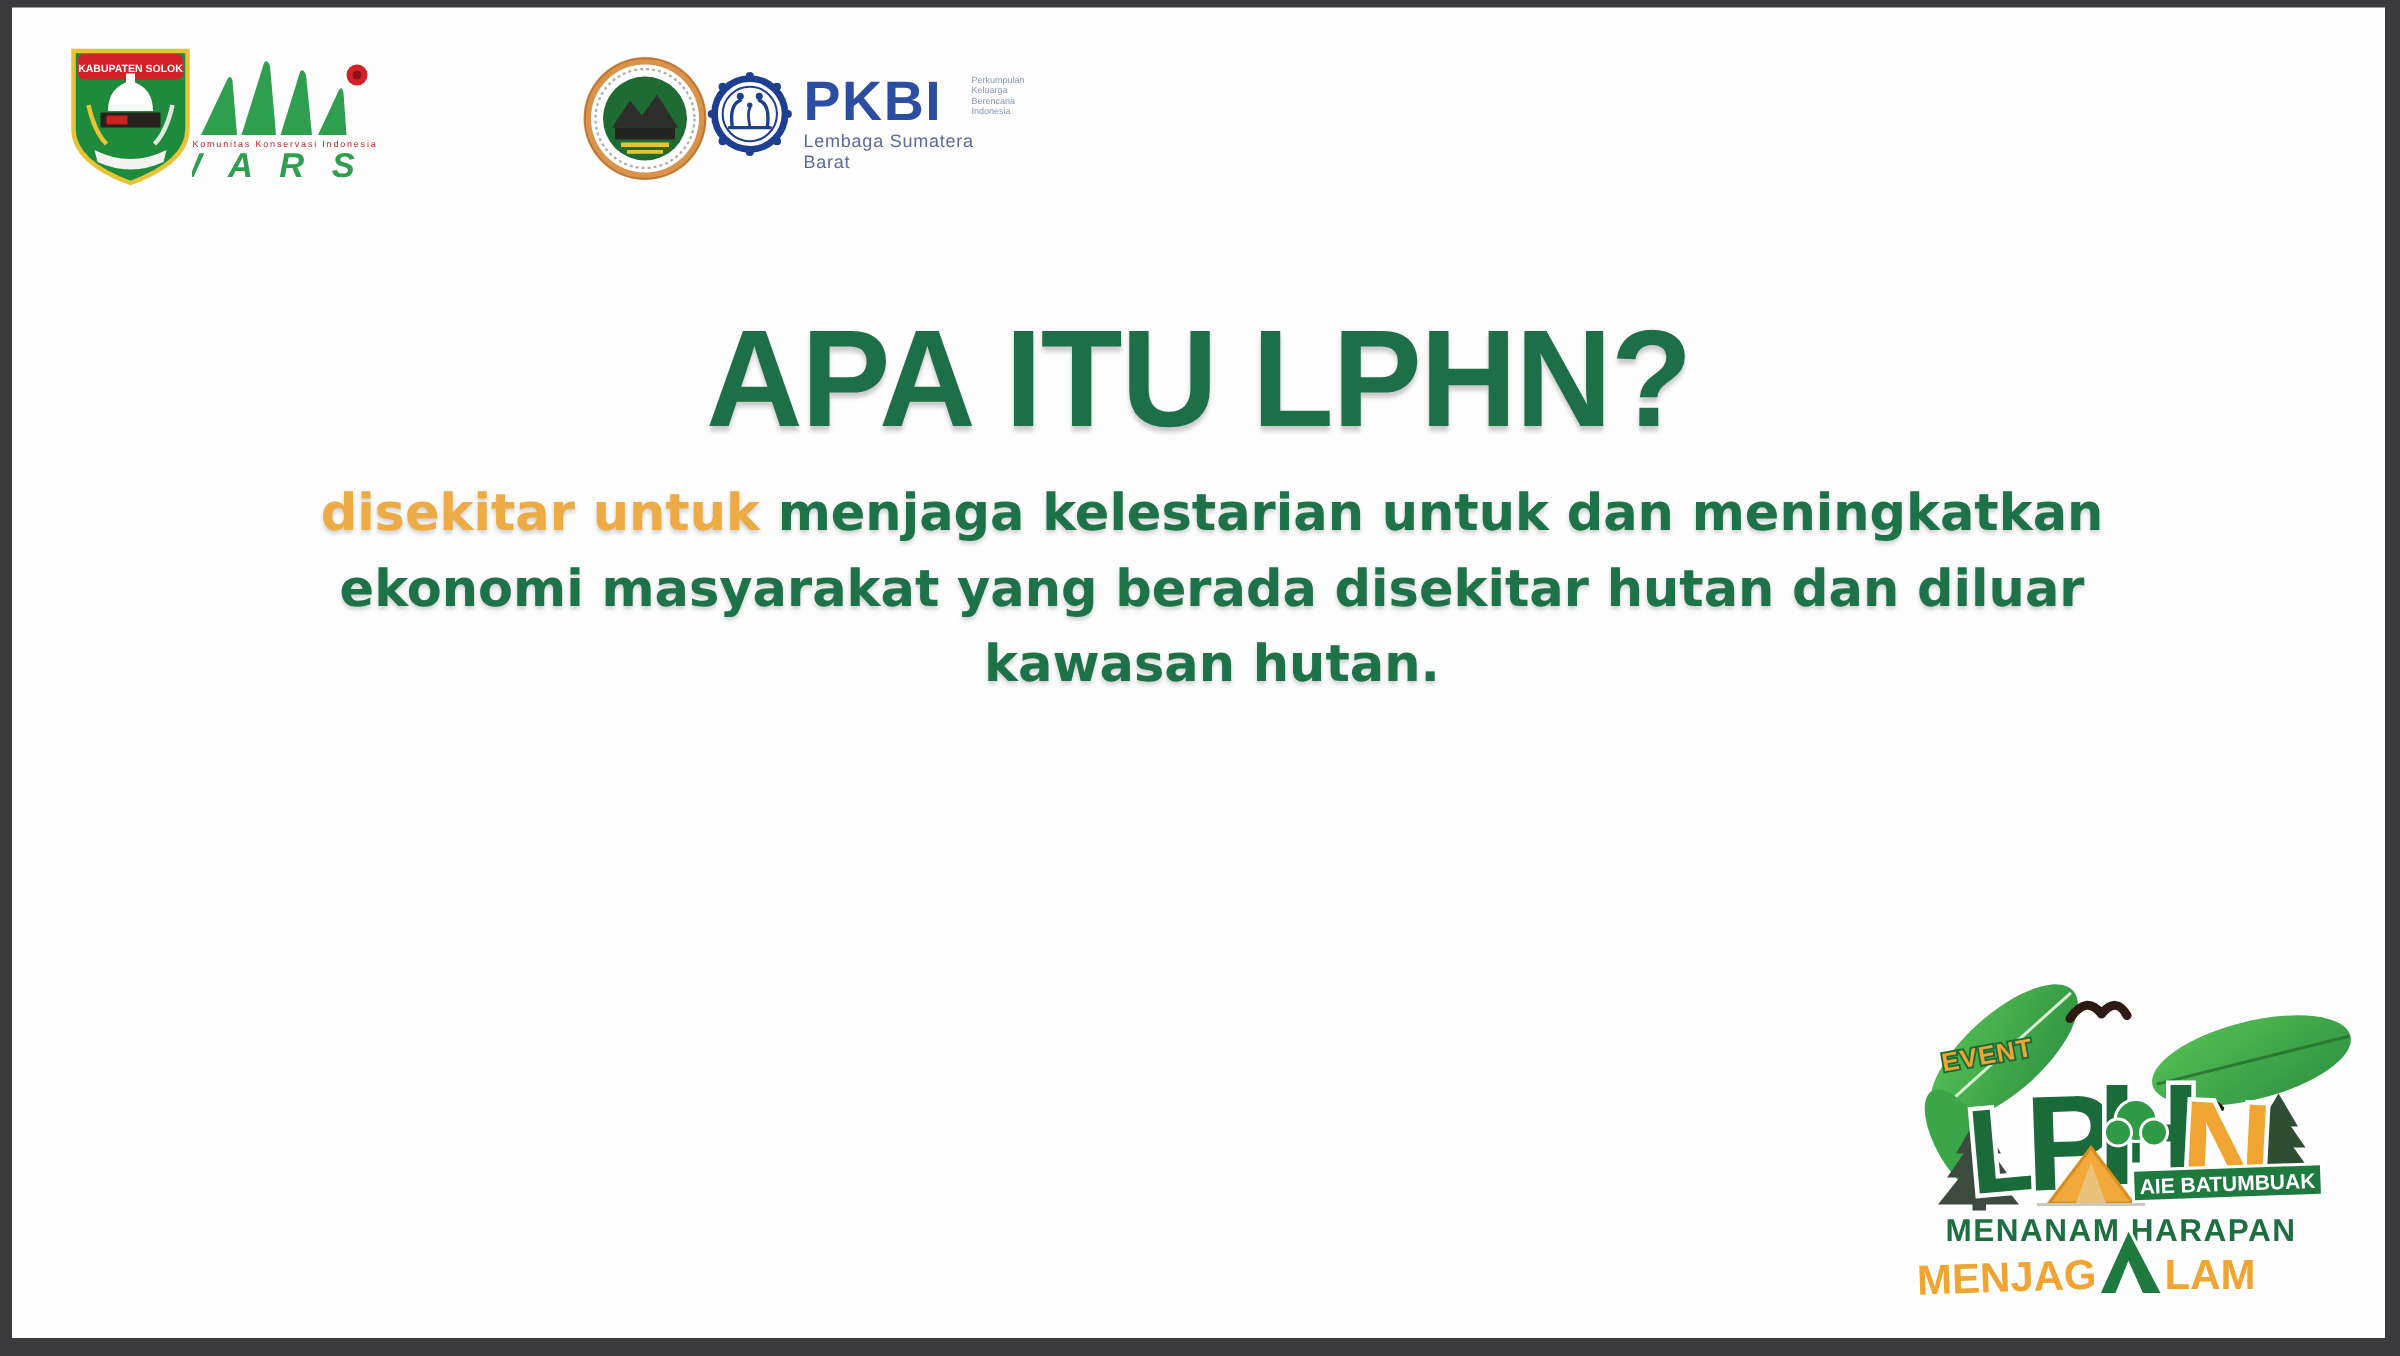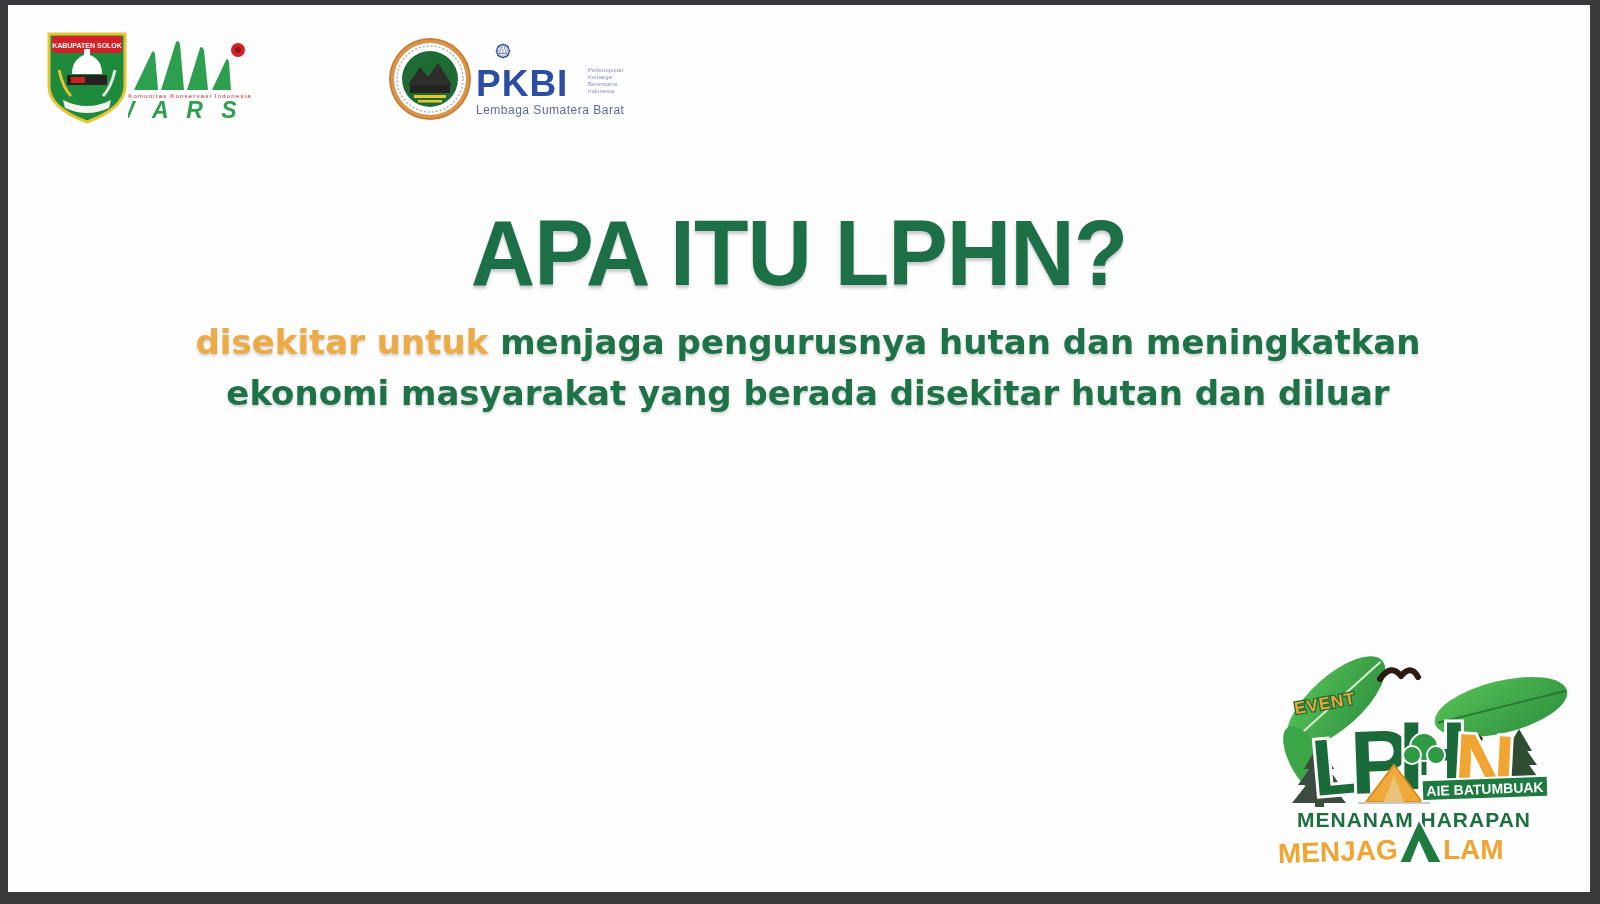"PKBI" .logo-pkbi { flex-direction: column -> none }
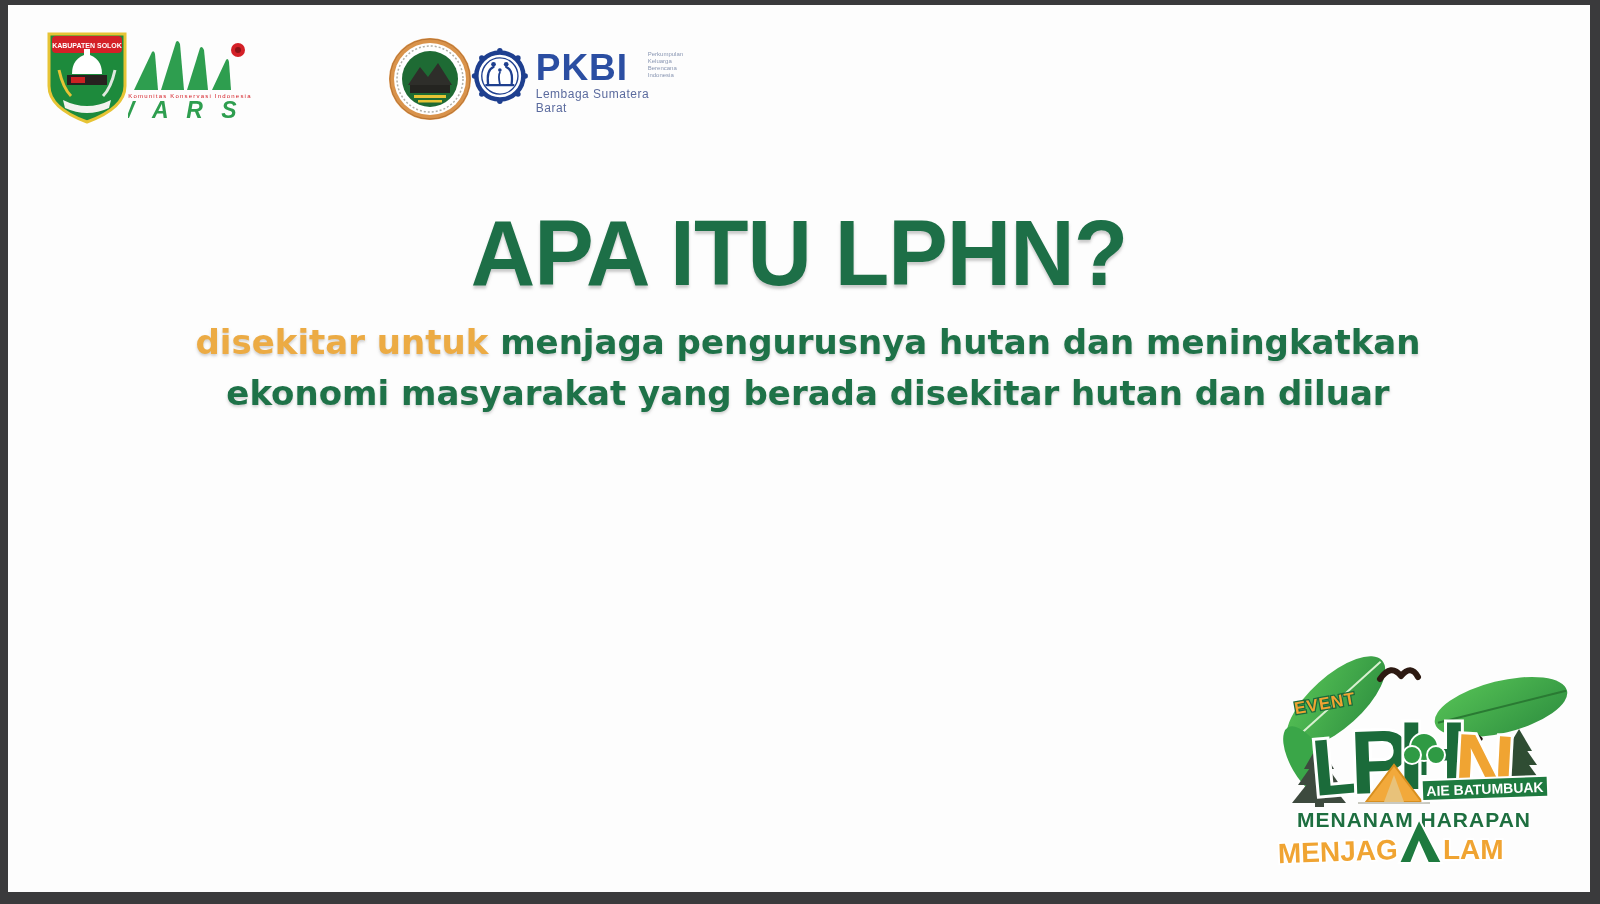"menjaga pengurusnya hutan dan" span.seg-green { text: pengurusnya hutan -> kelestarian untuk }
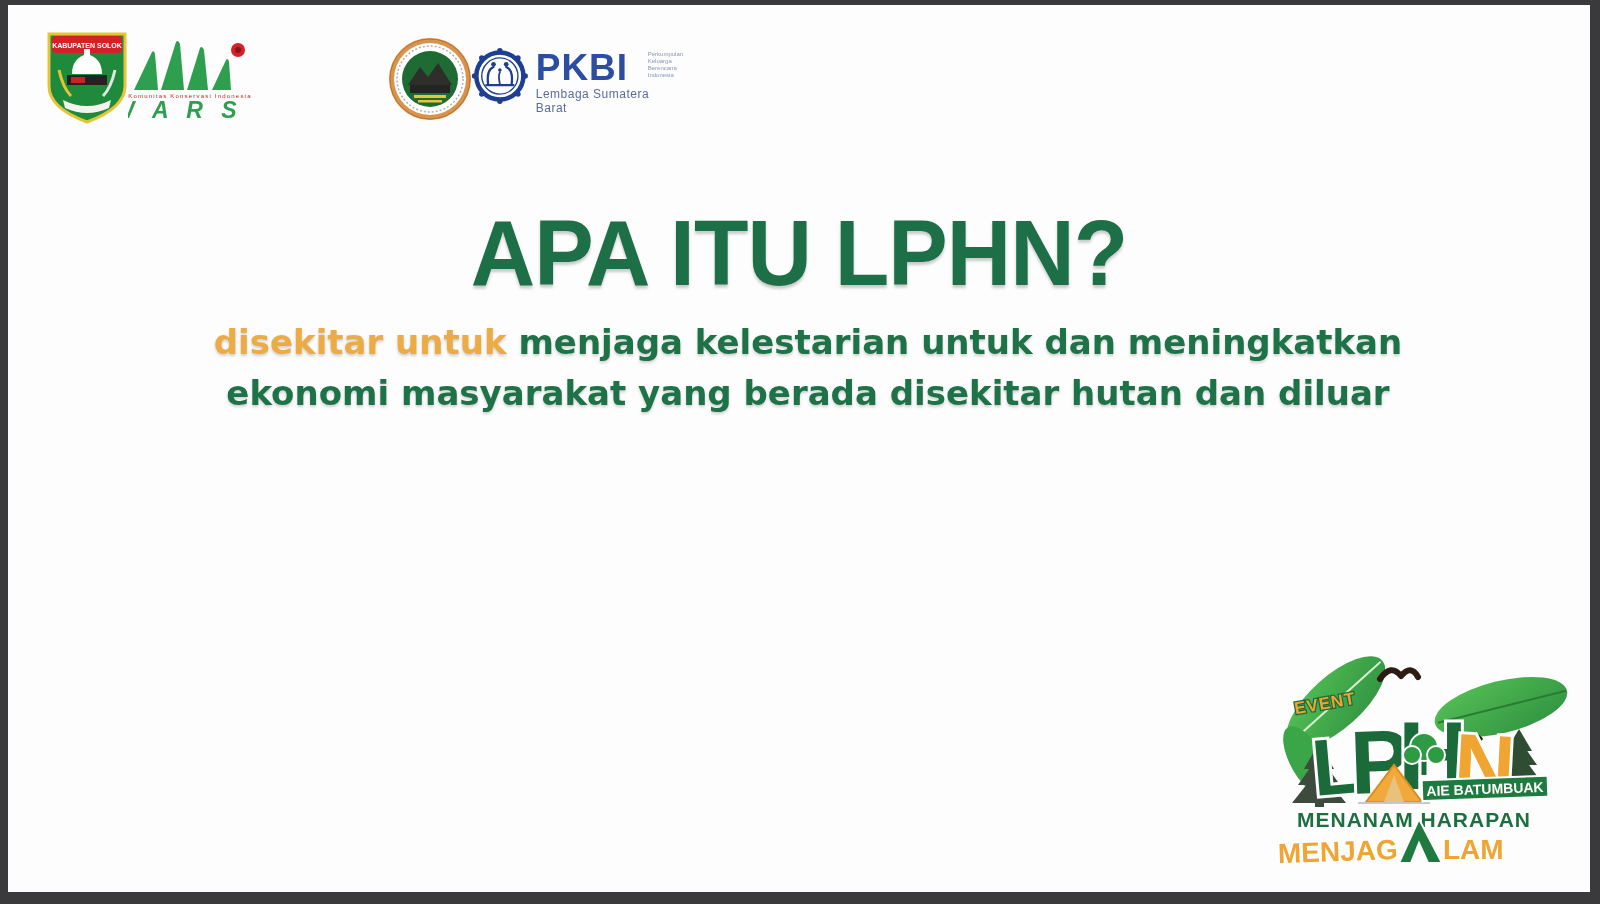"kawasan hutan." div.line { html: none -> <div><span>kawasan hutan.</span></div> }
